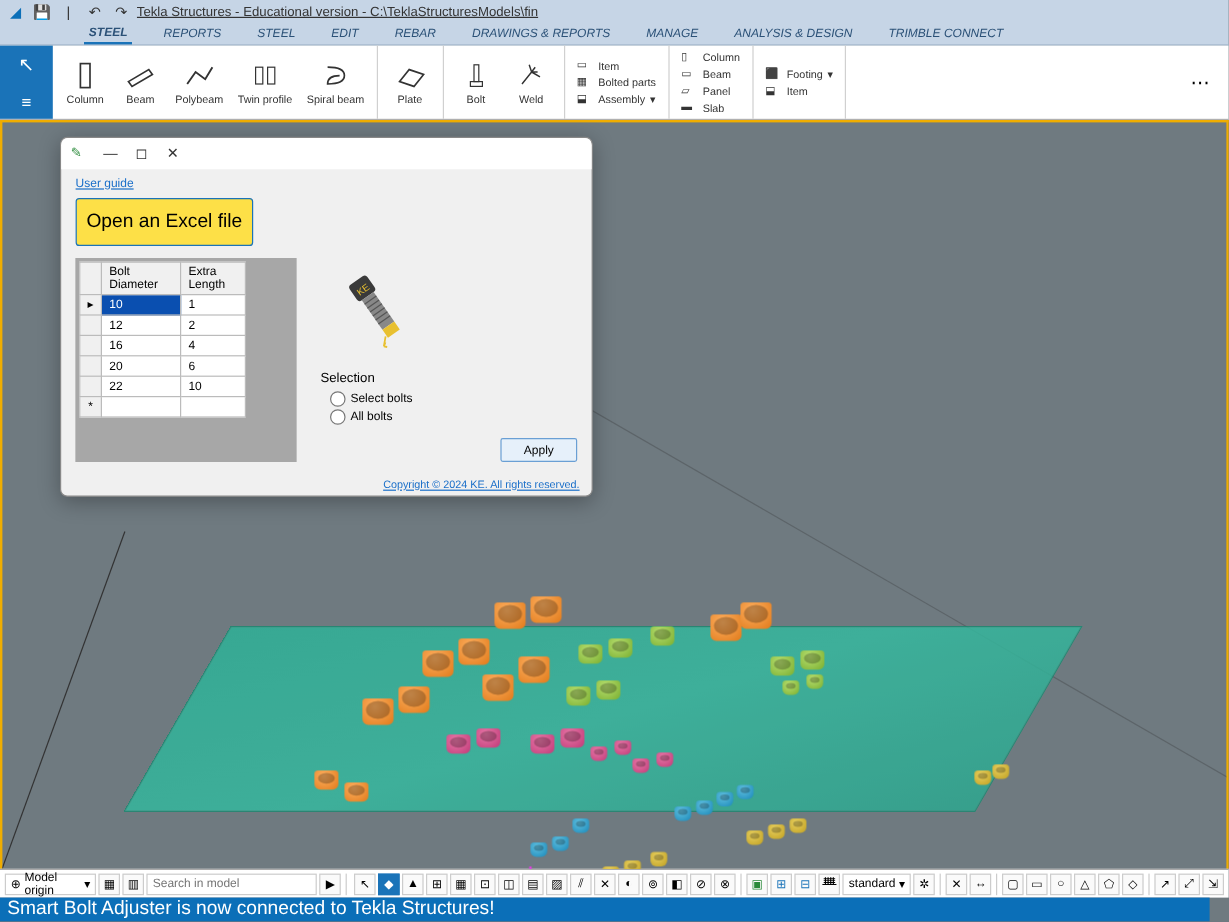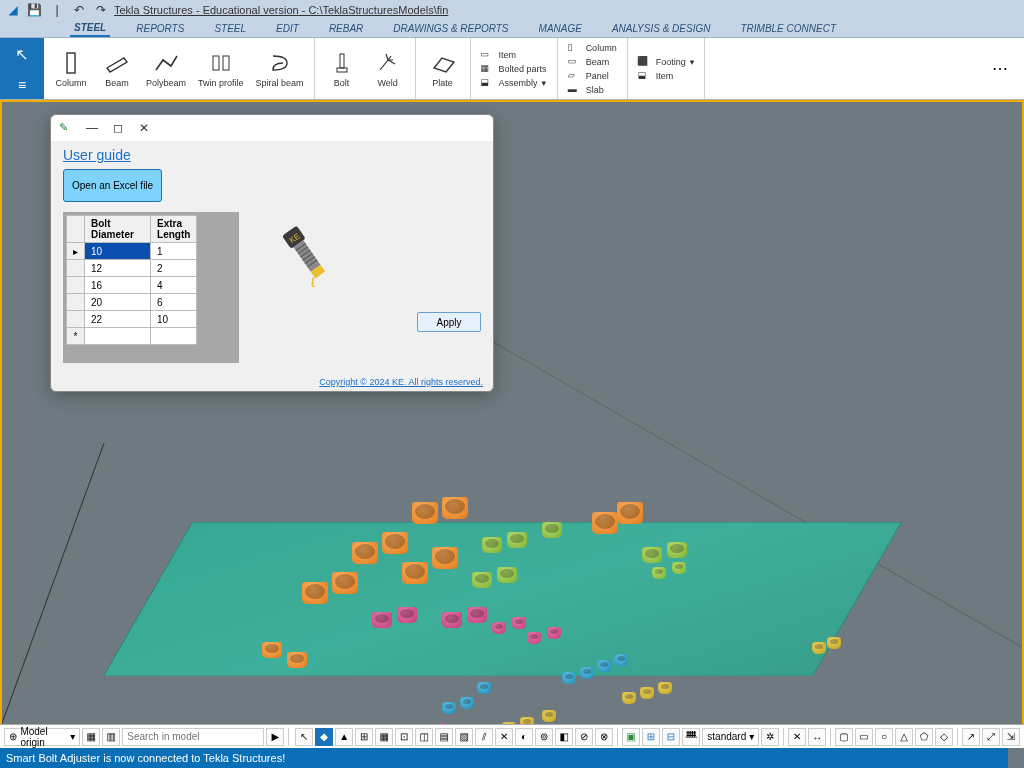"Bolt" div.ribbon-group { order: before "Plate" -> after "Plate" }
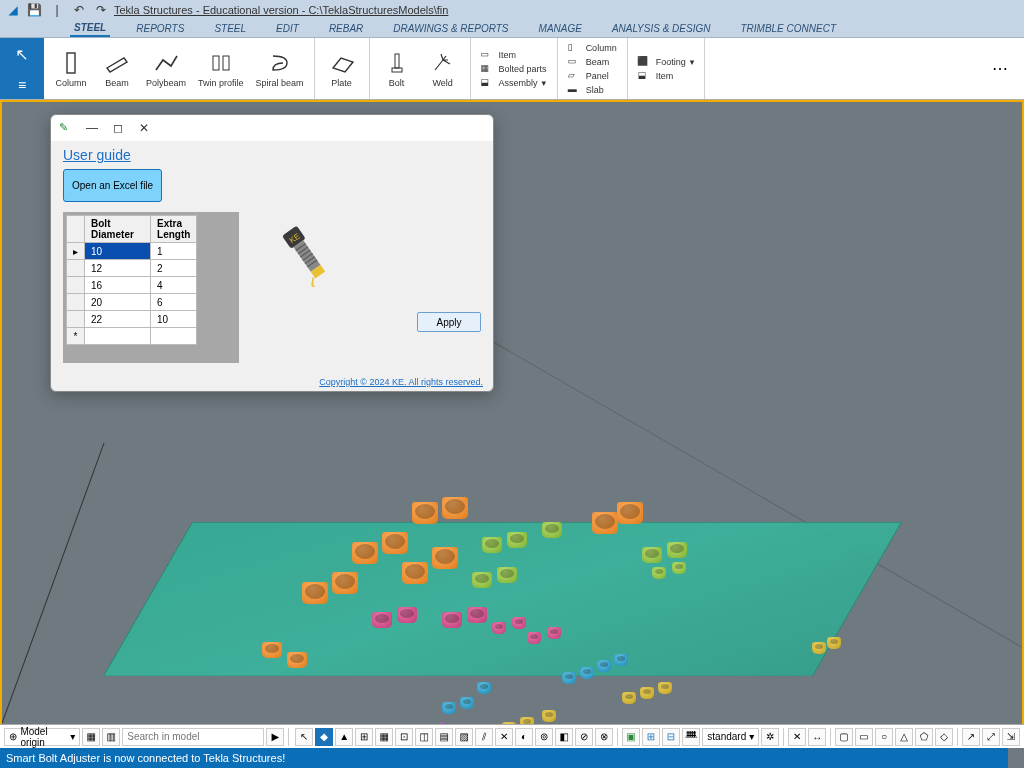"User guide" .dialog-link { font-size: 14px -> 10px }
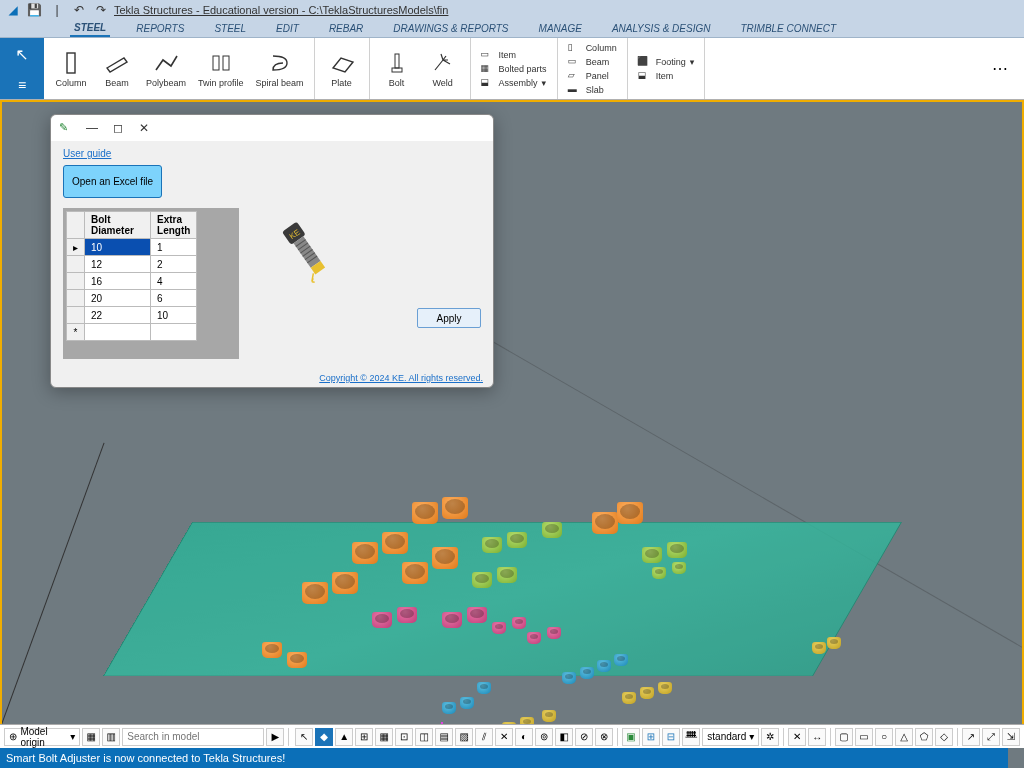"Open an Excel file" .open-file-btn { background: #7dd3fc -> #fde047; font-size: 10px -> 16px }
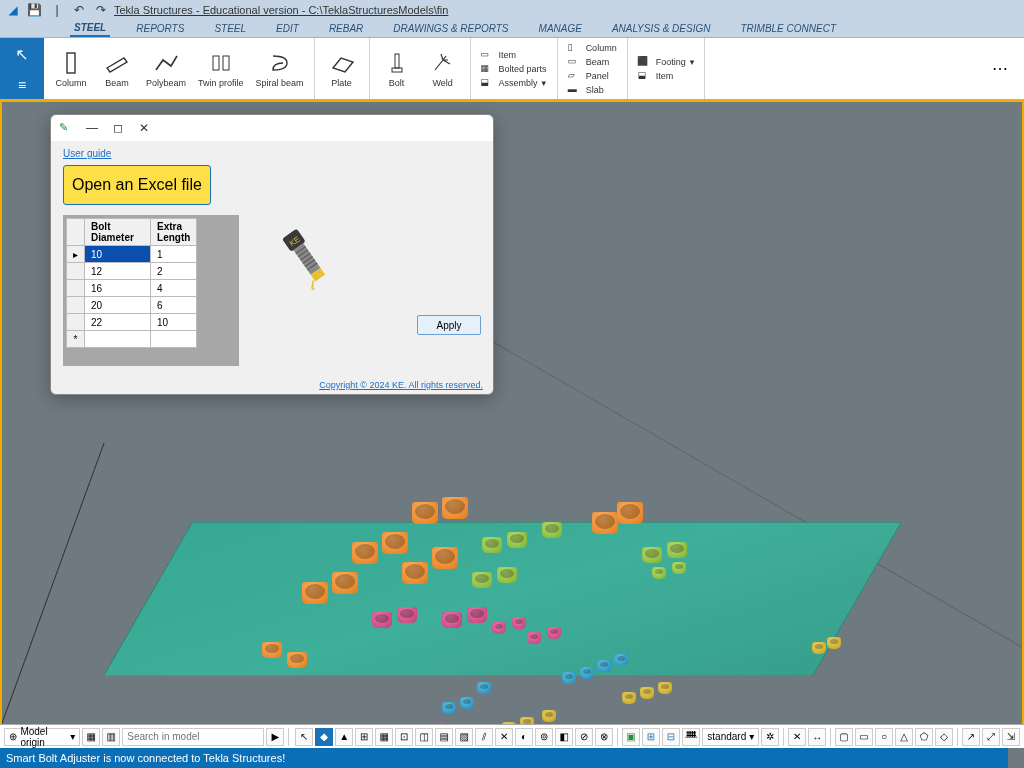"Bolt Diameter" .bolt-table th { font-weight: 700 -> 400 }
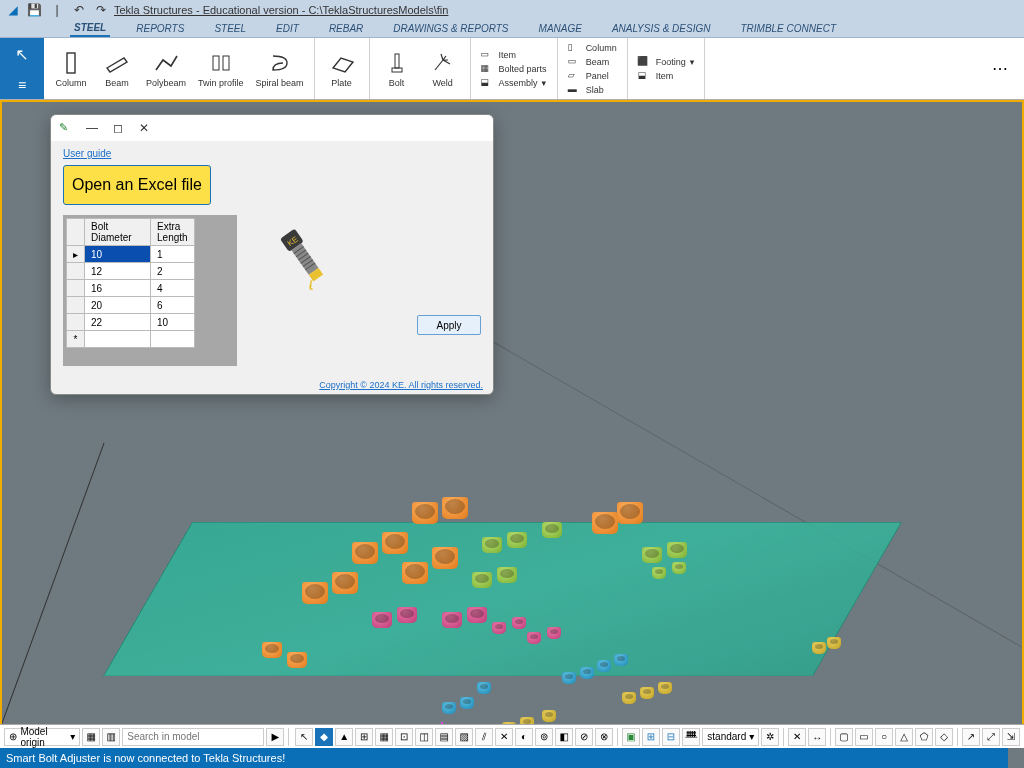"Extra Length" th { width: 44px -> 54px }
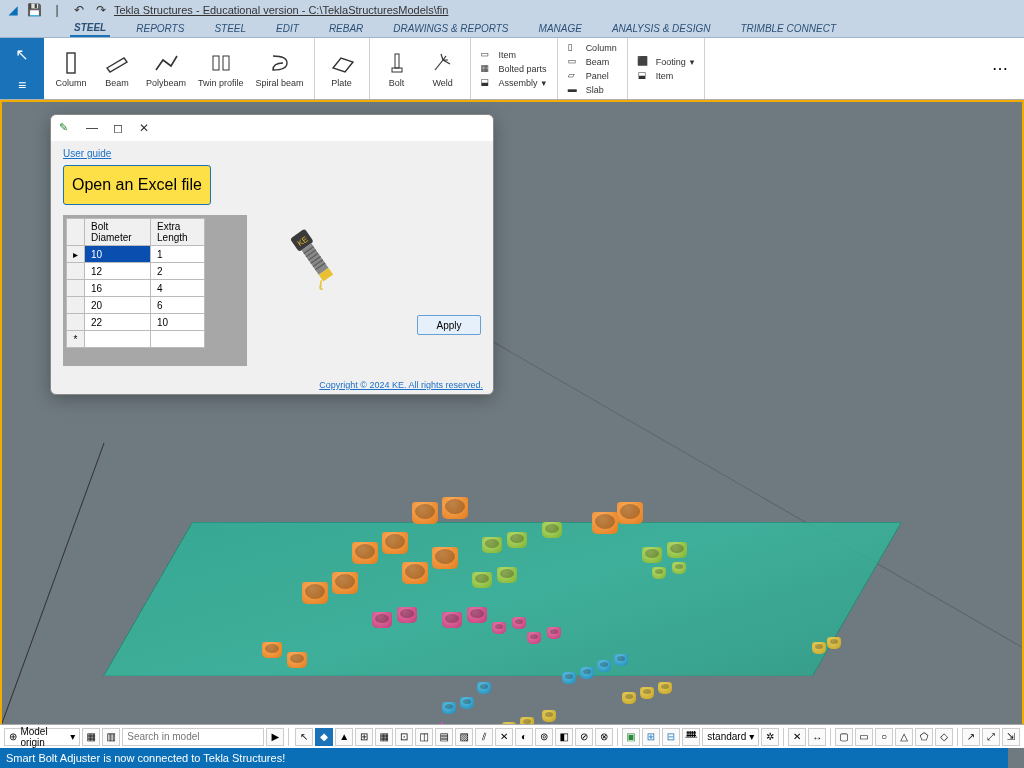"Selection" div.selection-group { html: none -> <div> <div>Selection</div> <label> <input> <span>Select bolts</span> </label> <label> <input> <span>All bolts</span> </label> </div> }
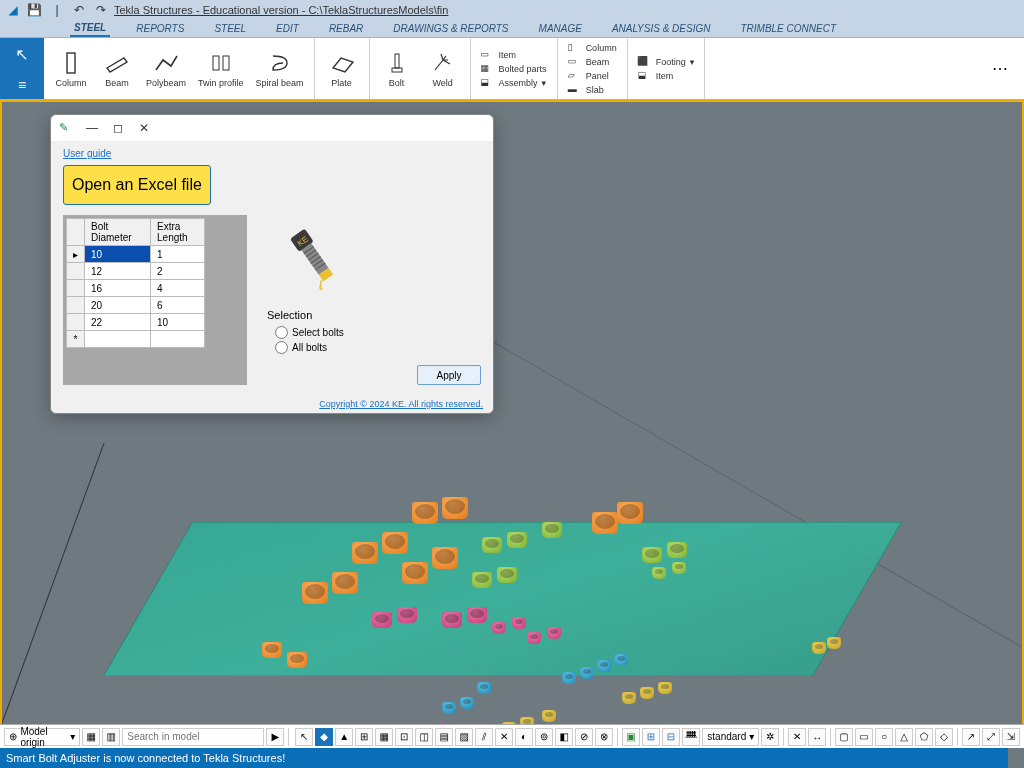"Smart Bolt Adjuster is now" .status-bar { font-size: 11px -> 16px }
